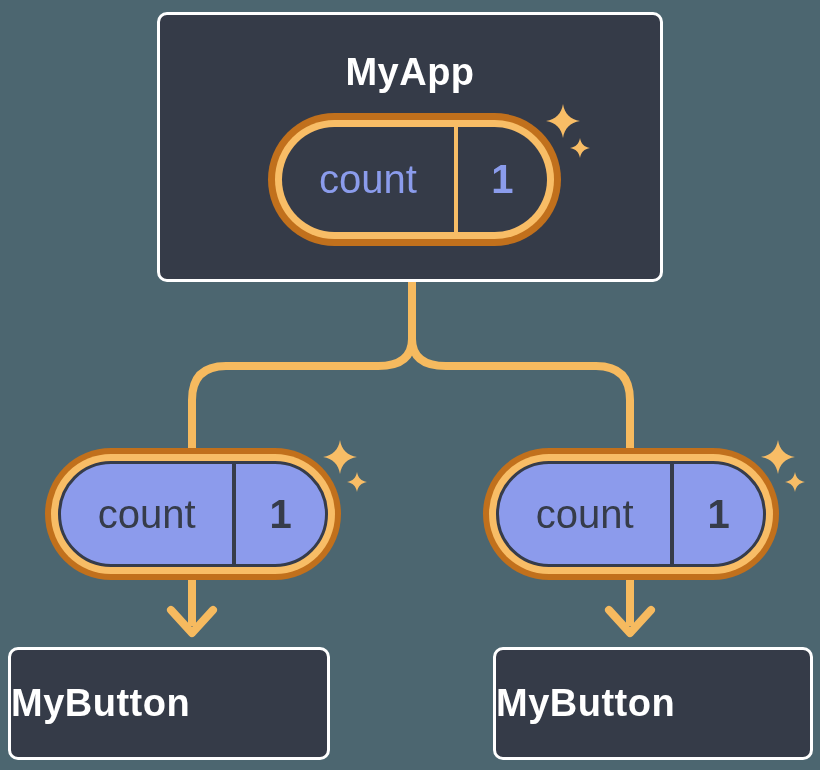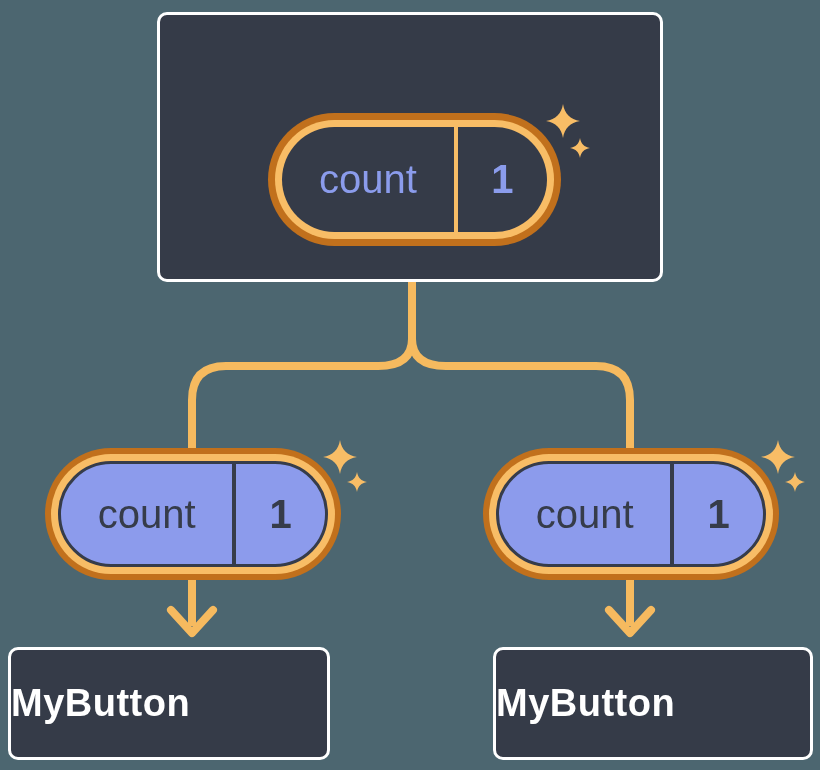"MyApp" div.node-title { html: none -> <div>MyApp</div> }
